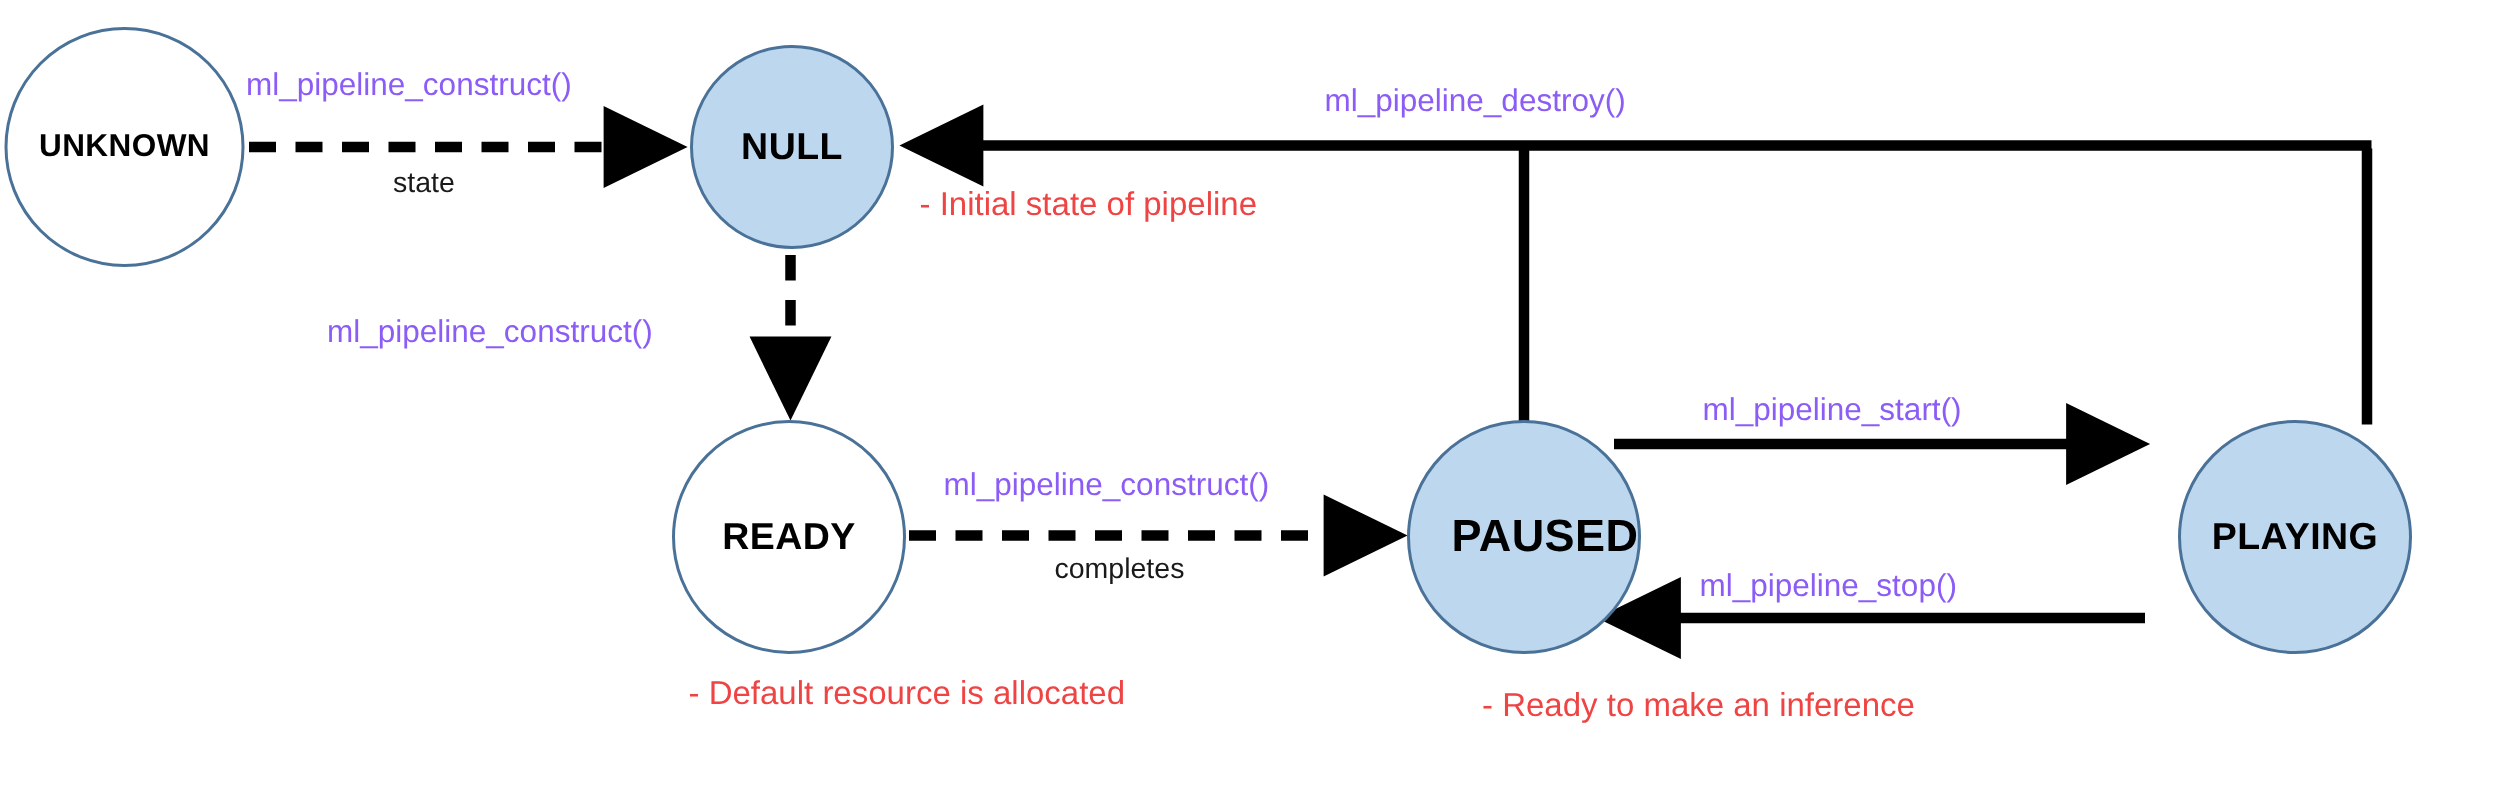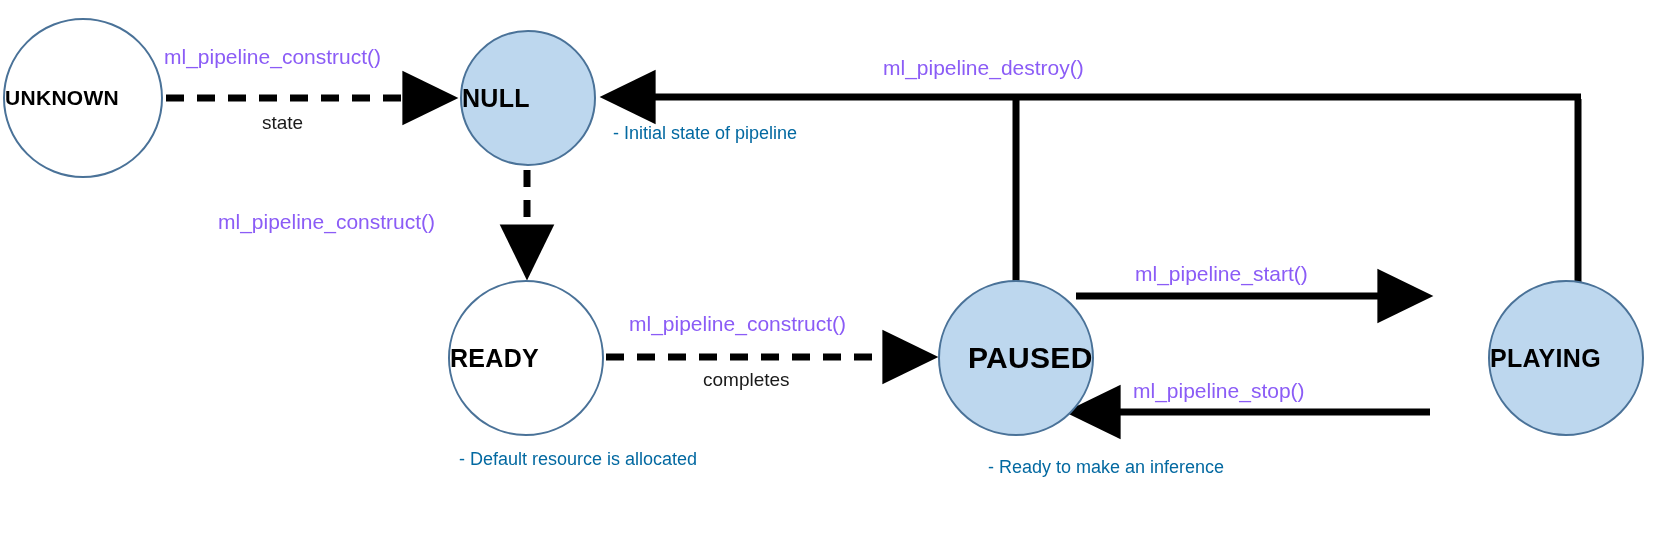"UNKNOWN" .node { justify-content: flex-start -> center }
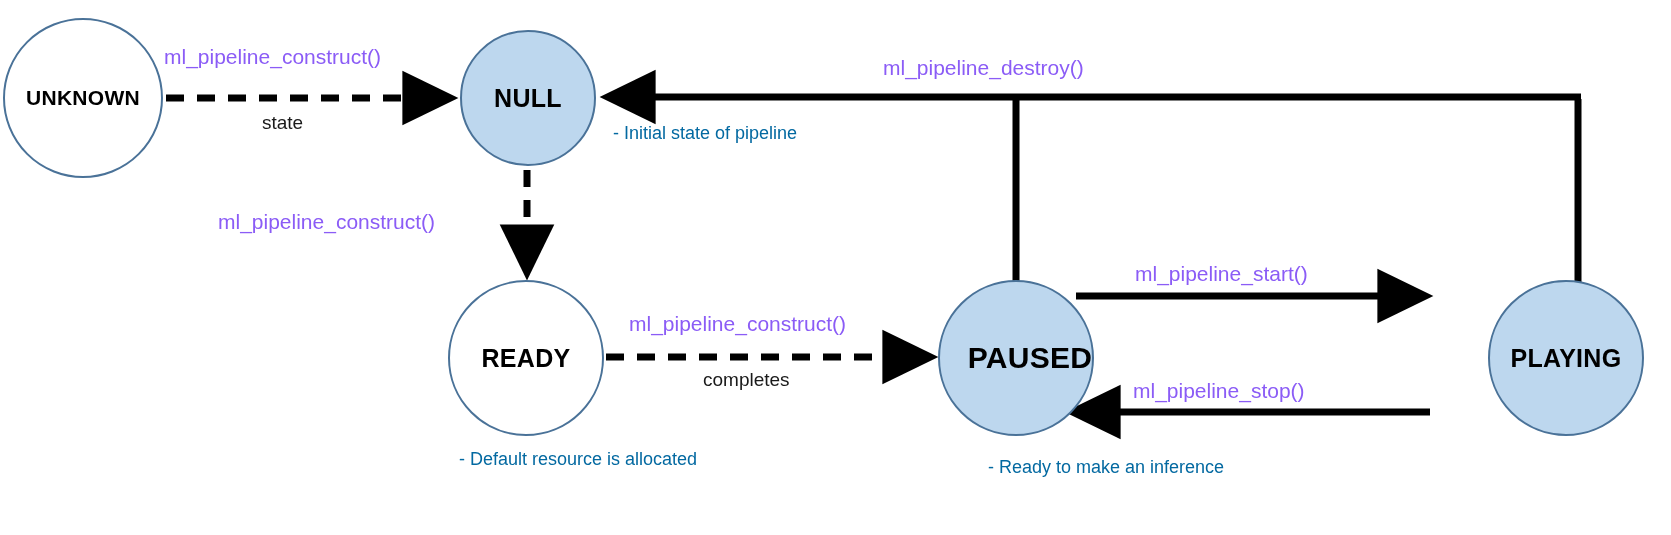"- Initial state of pipeline" .note { color: #0369a1 -> #ef4444; font-size: 18px -> 22px }
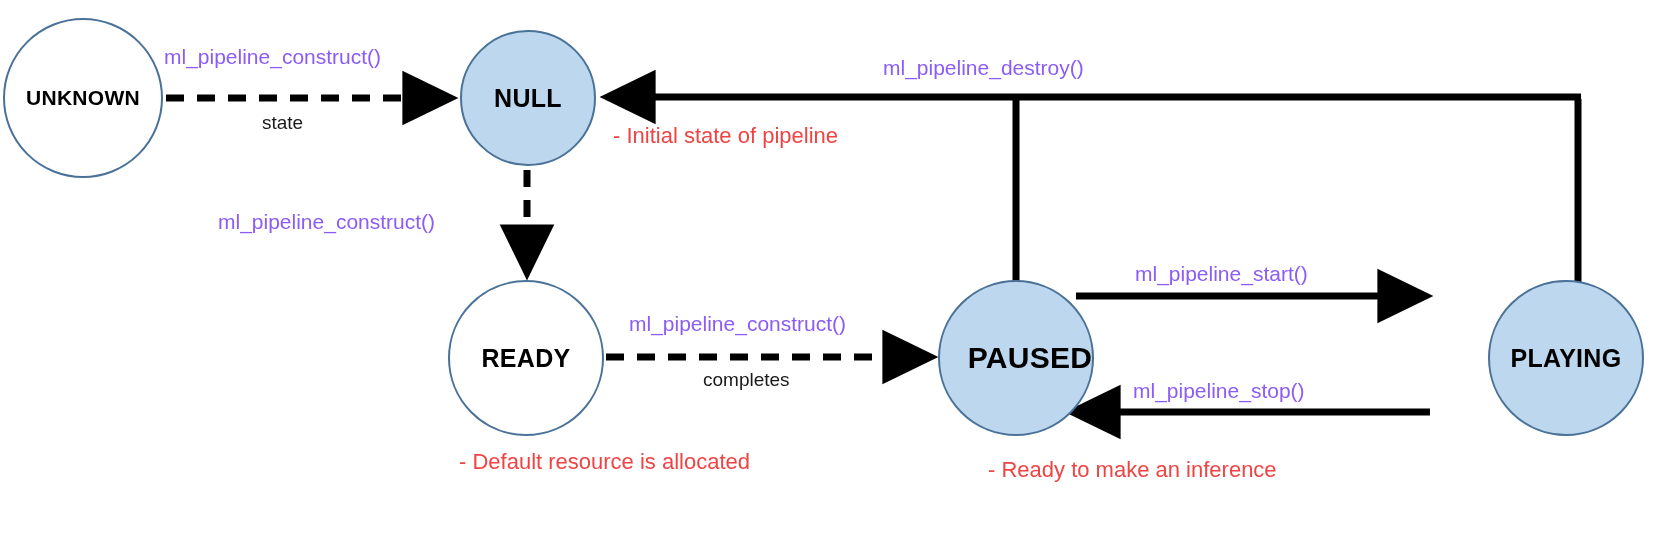"PLAYING" div.node { left: 1488px -> 1452px }
